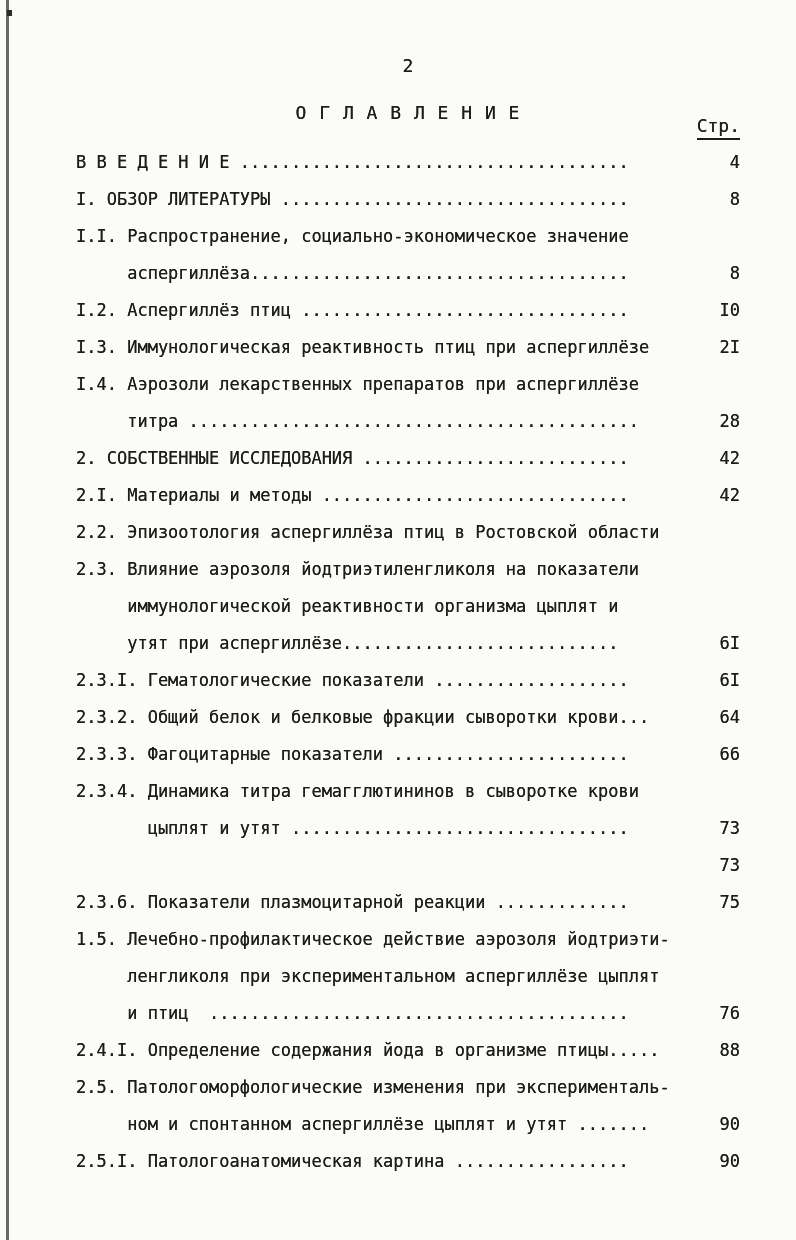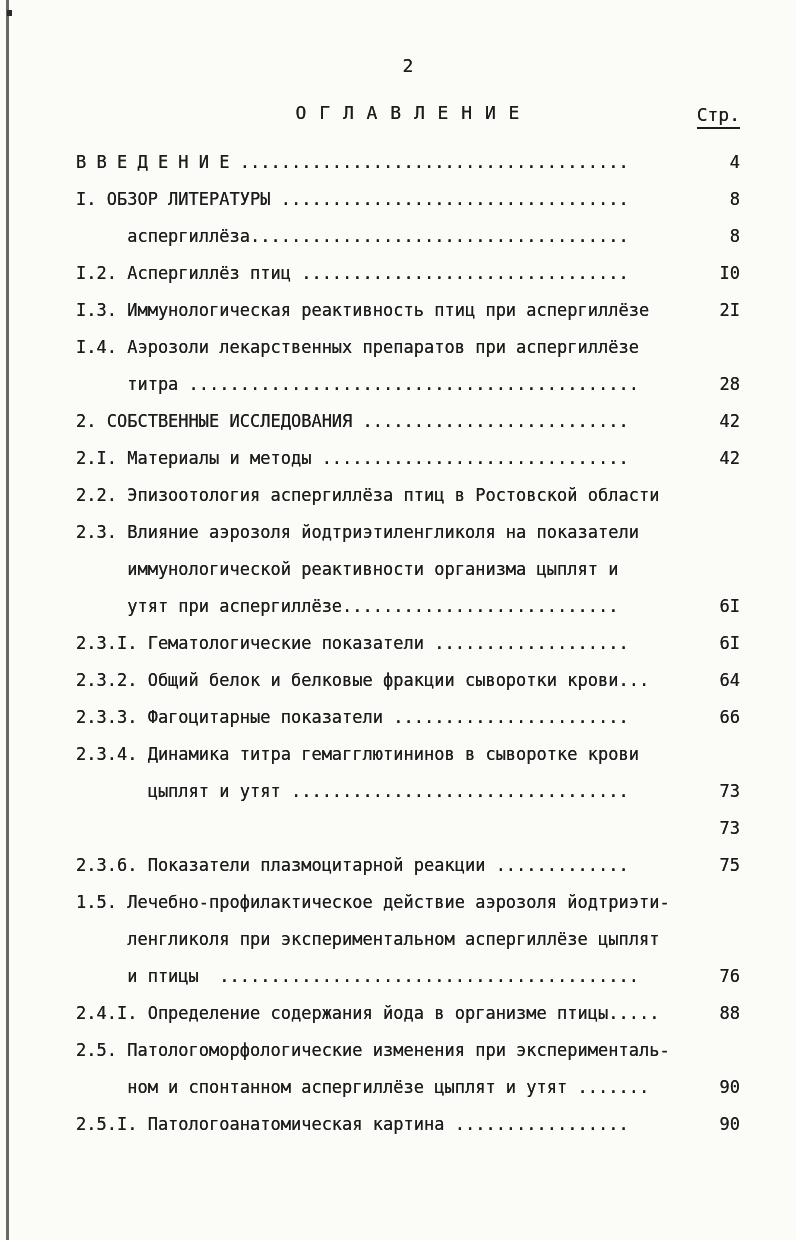"Стр." .page-col-header { top: 2px -> 13px }
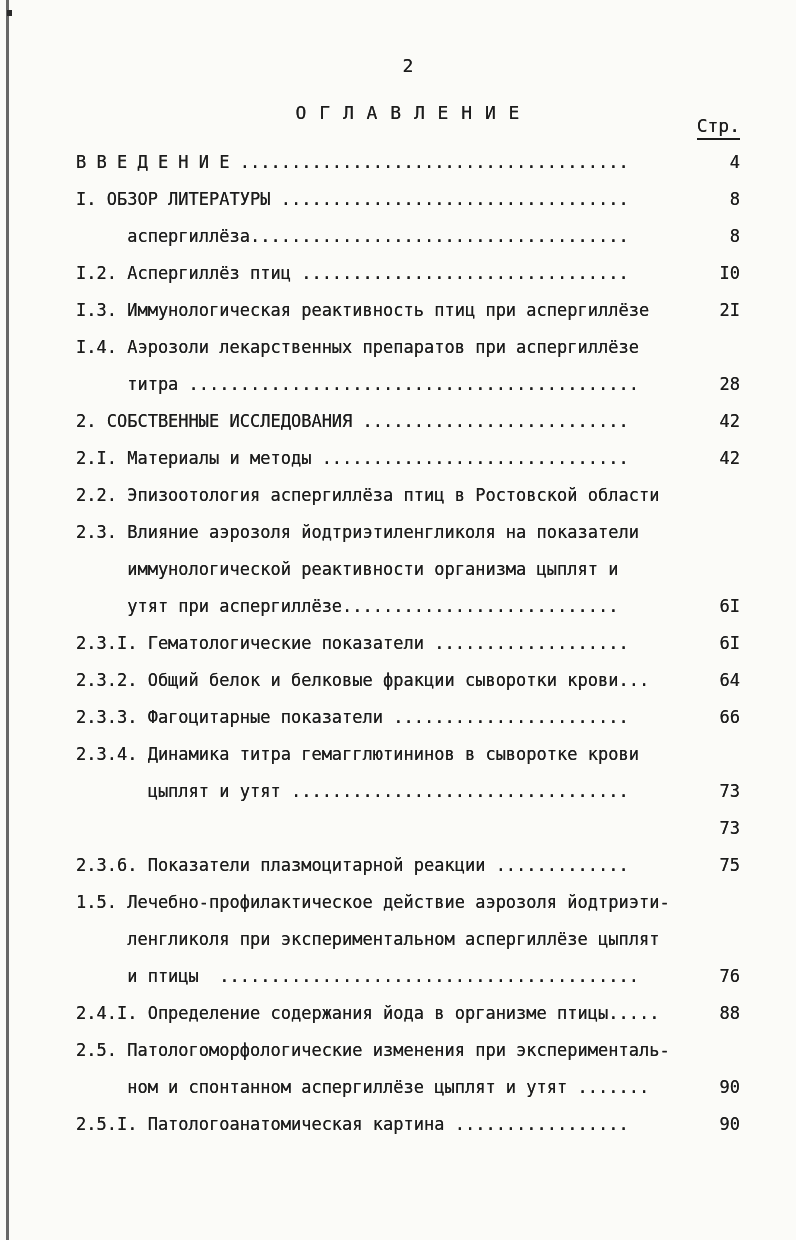"I.I. Распространение," div.toc-line { html: none -> <div> <span>I.I. Распространение, социально-экономическое значение</span> <span></span> </div> }
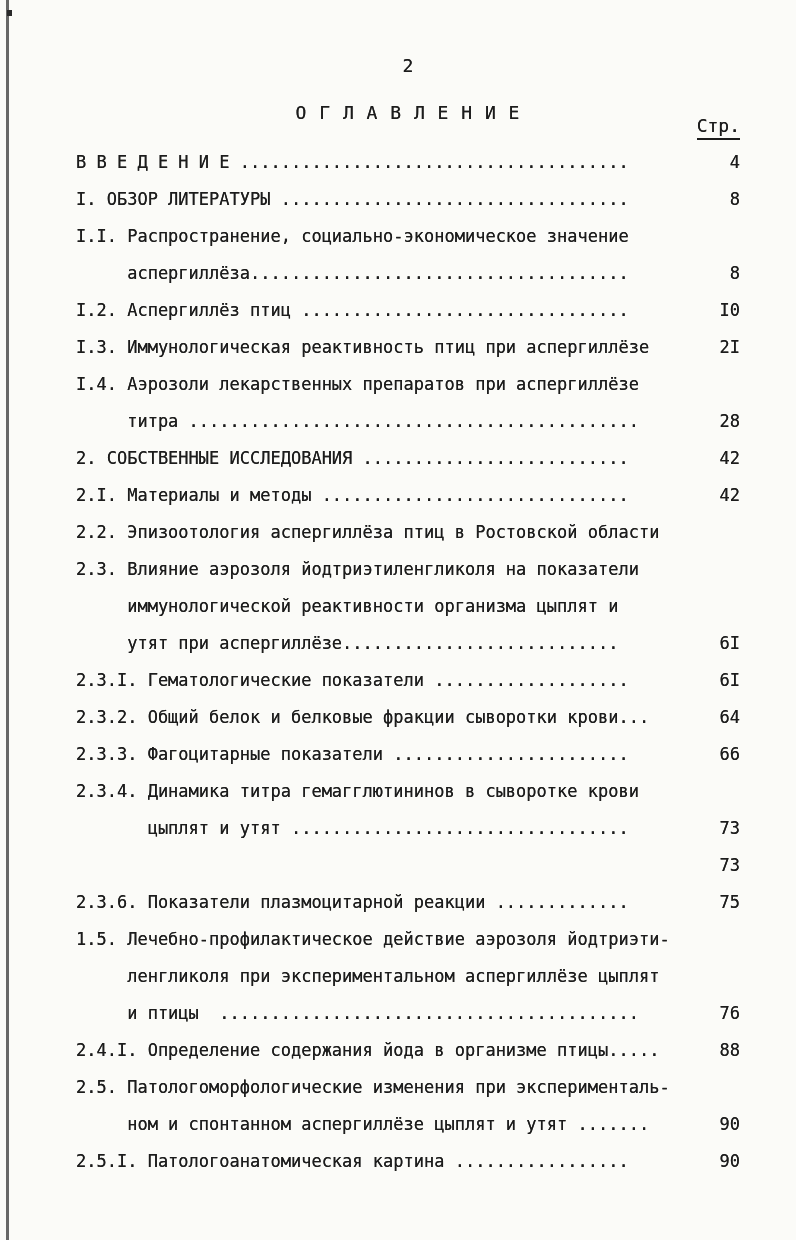"и птицы" span.toc-text { text: птицы -> птиц }
